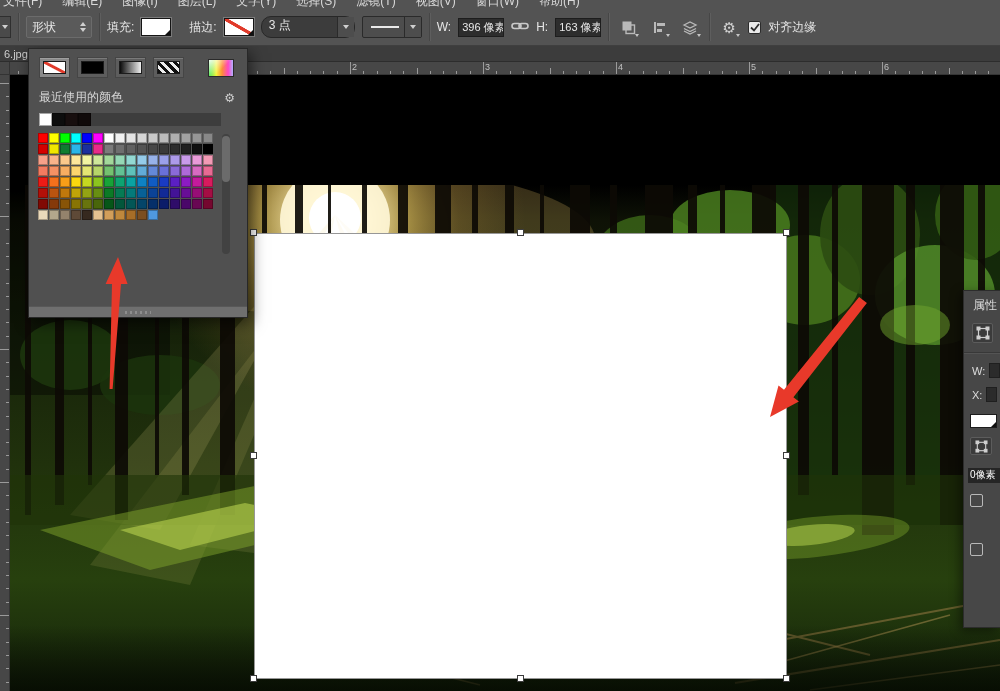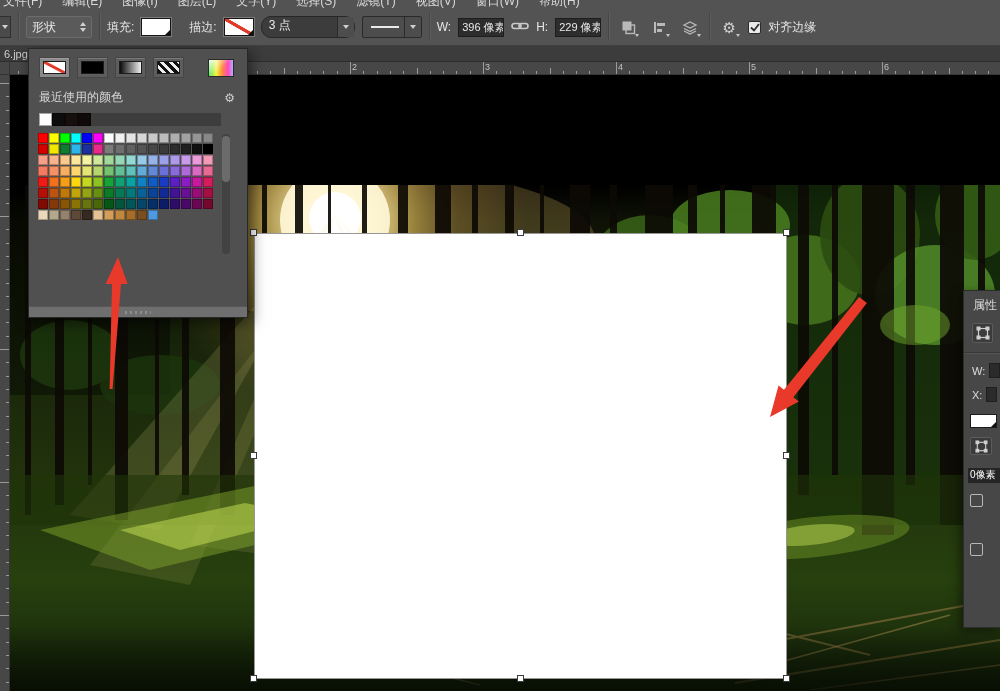"229 像素" div.field { text: 229 -> 163 }
